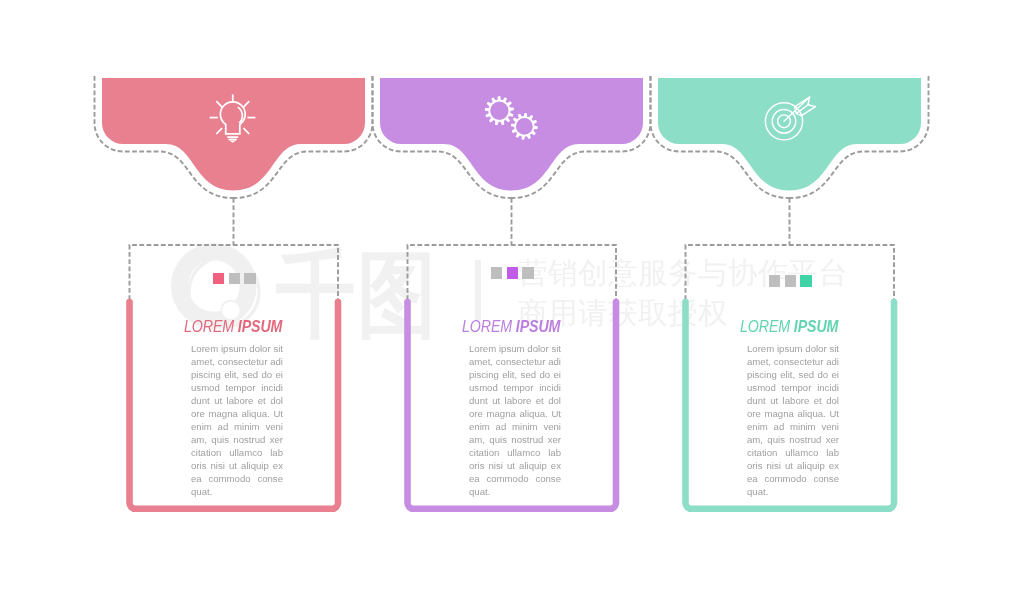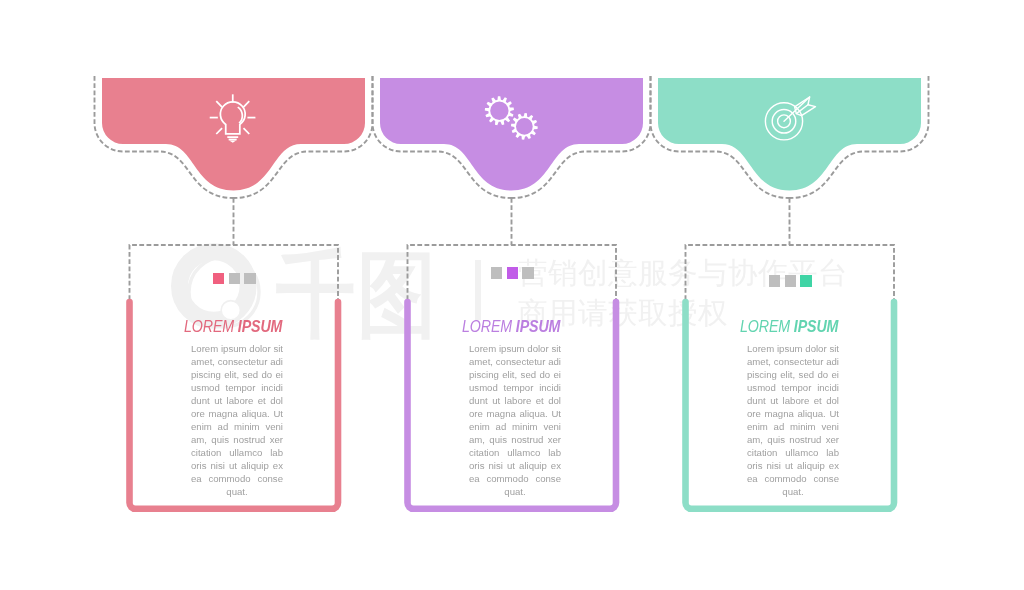"quat." .bline.last { text-align: center -> left }
